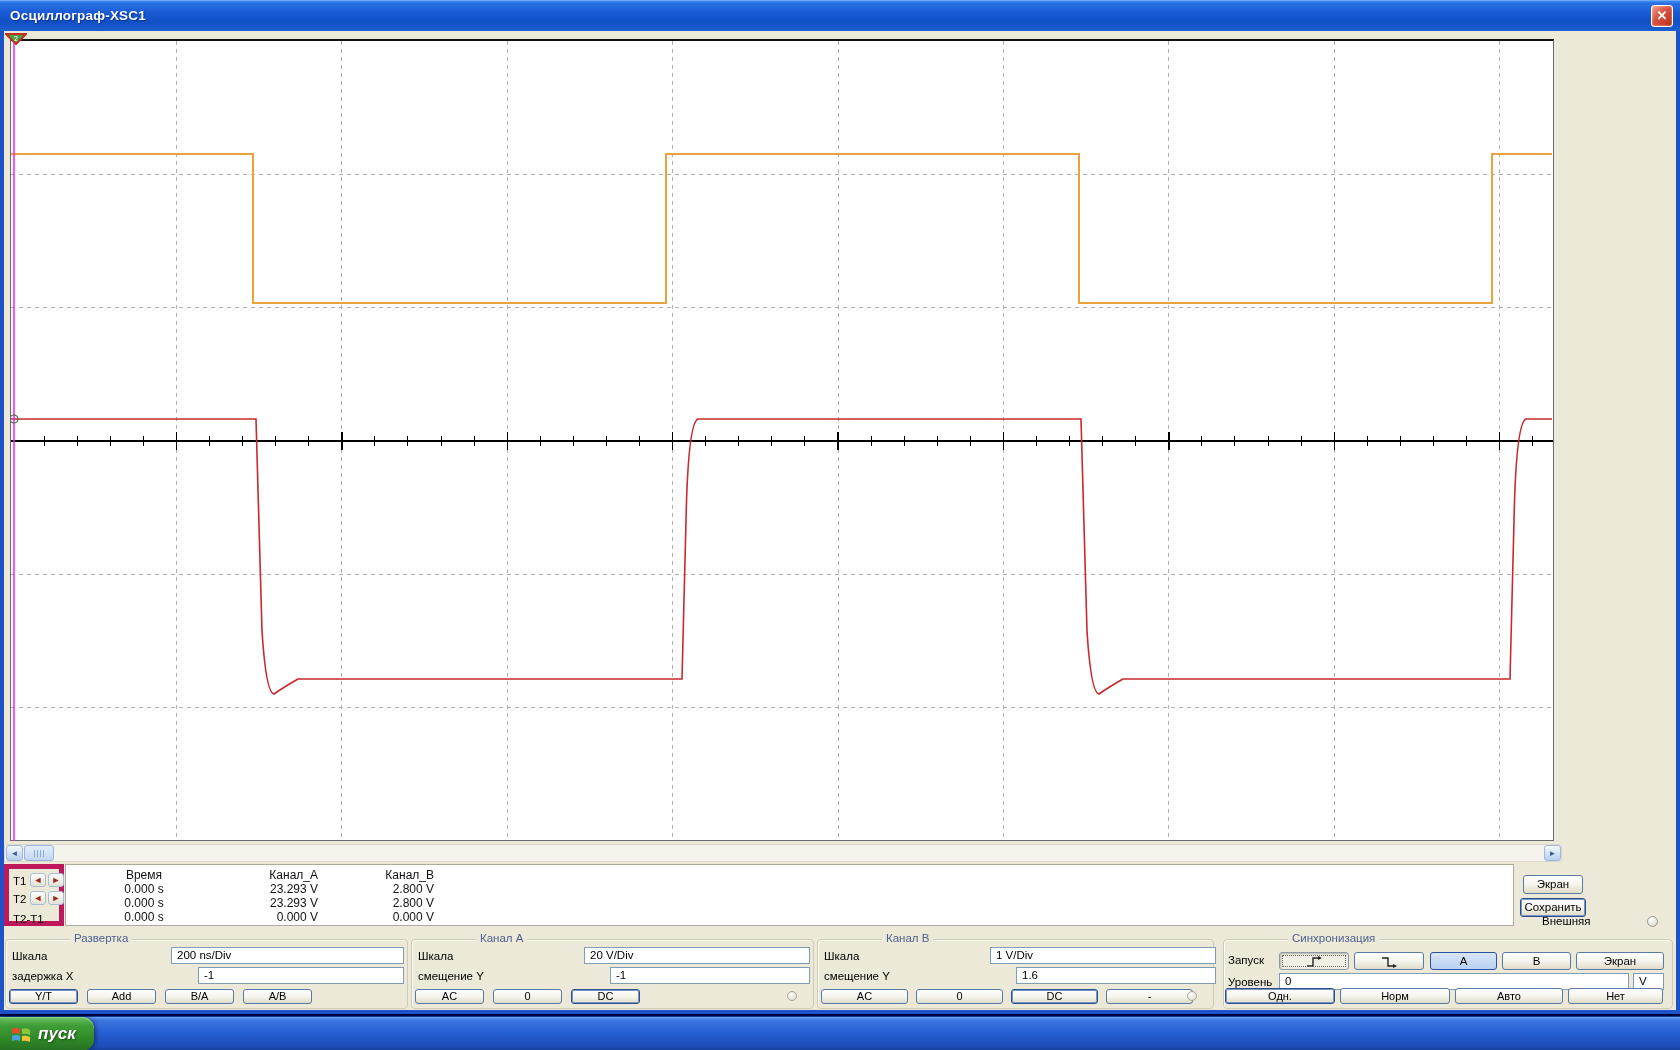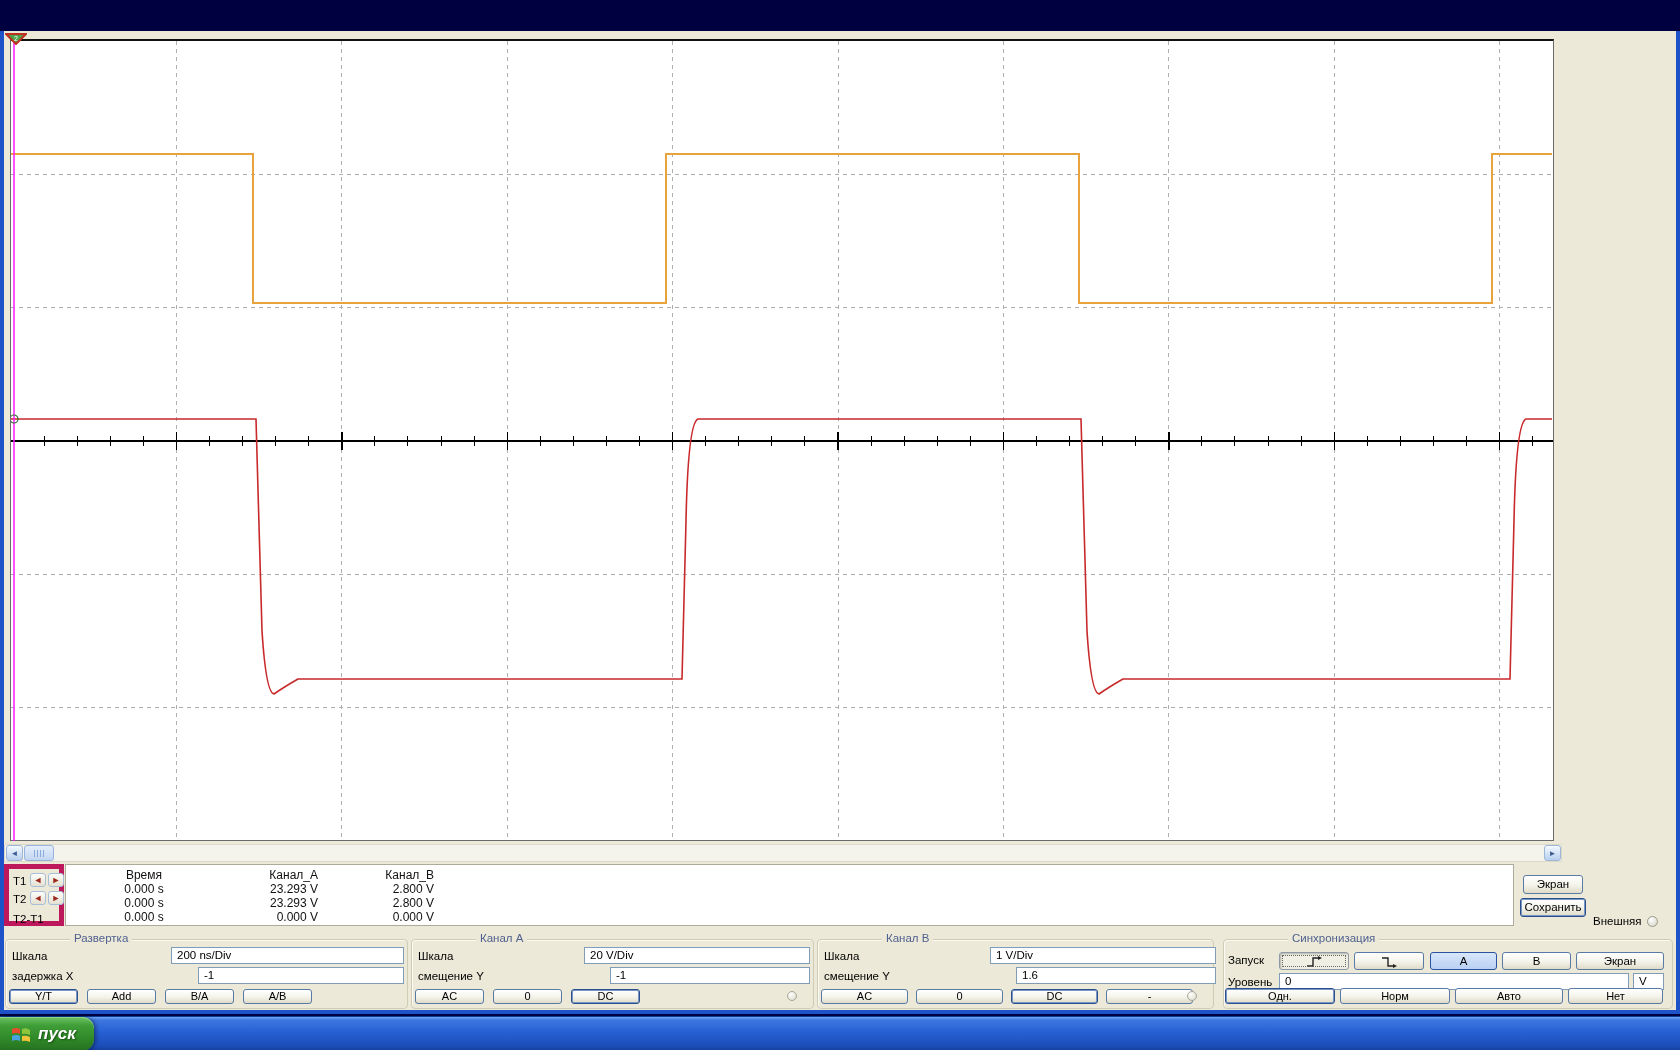"Осциллограф-XSC1" div.titlebar { html: none -> <div> <span>Осциллограф-XSC1</span> <div>✕</div> </div> }
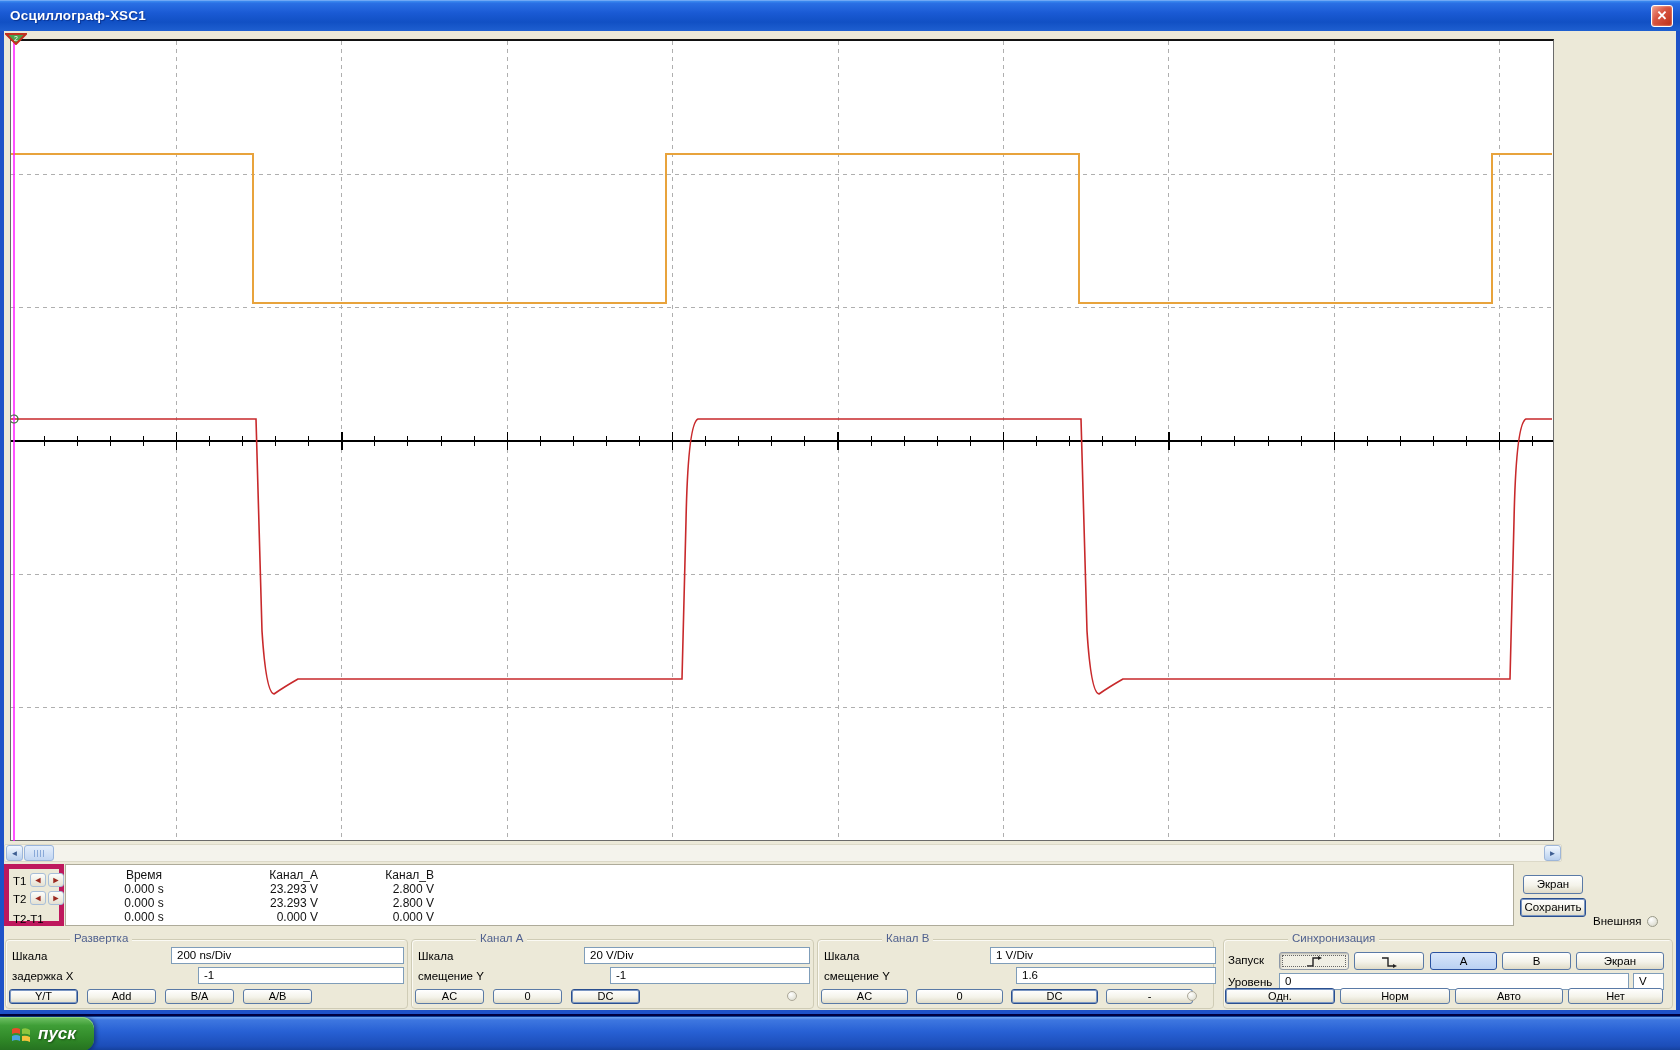"Внешняя" .ext-label { left: 1589px -> 1538px }
